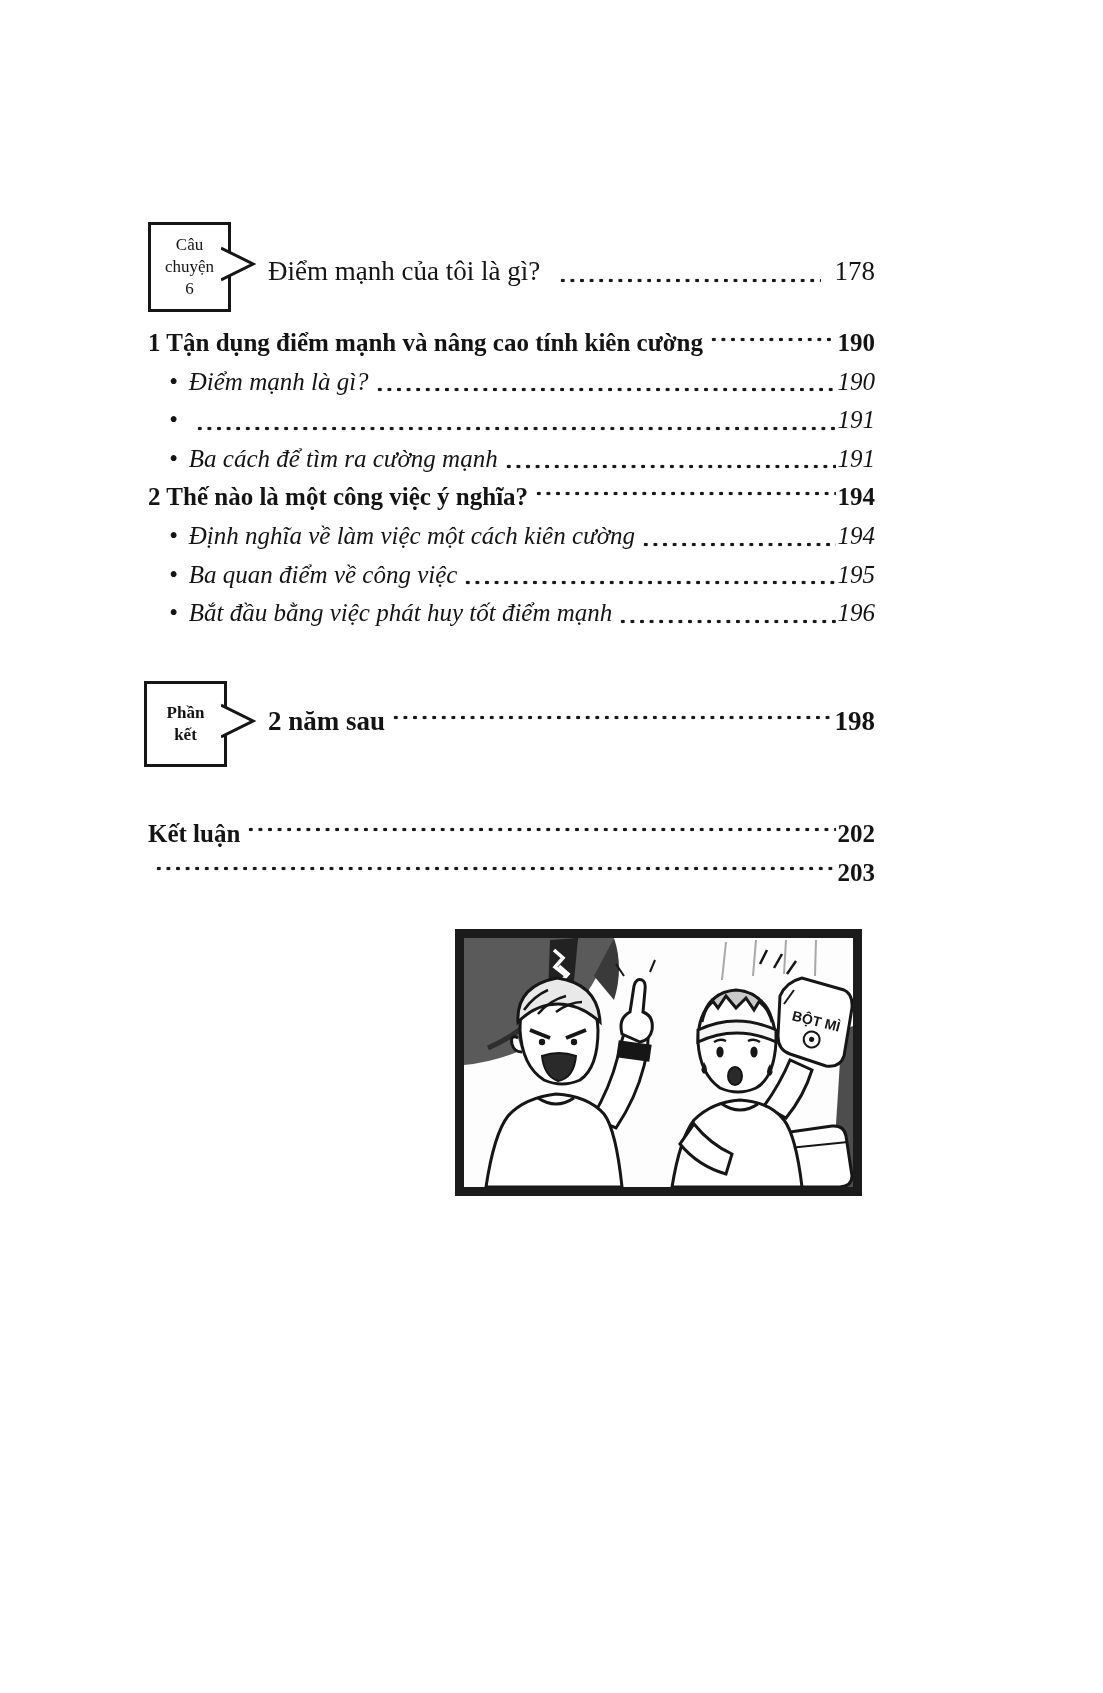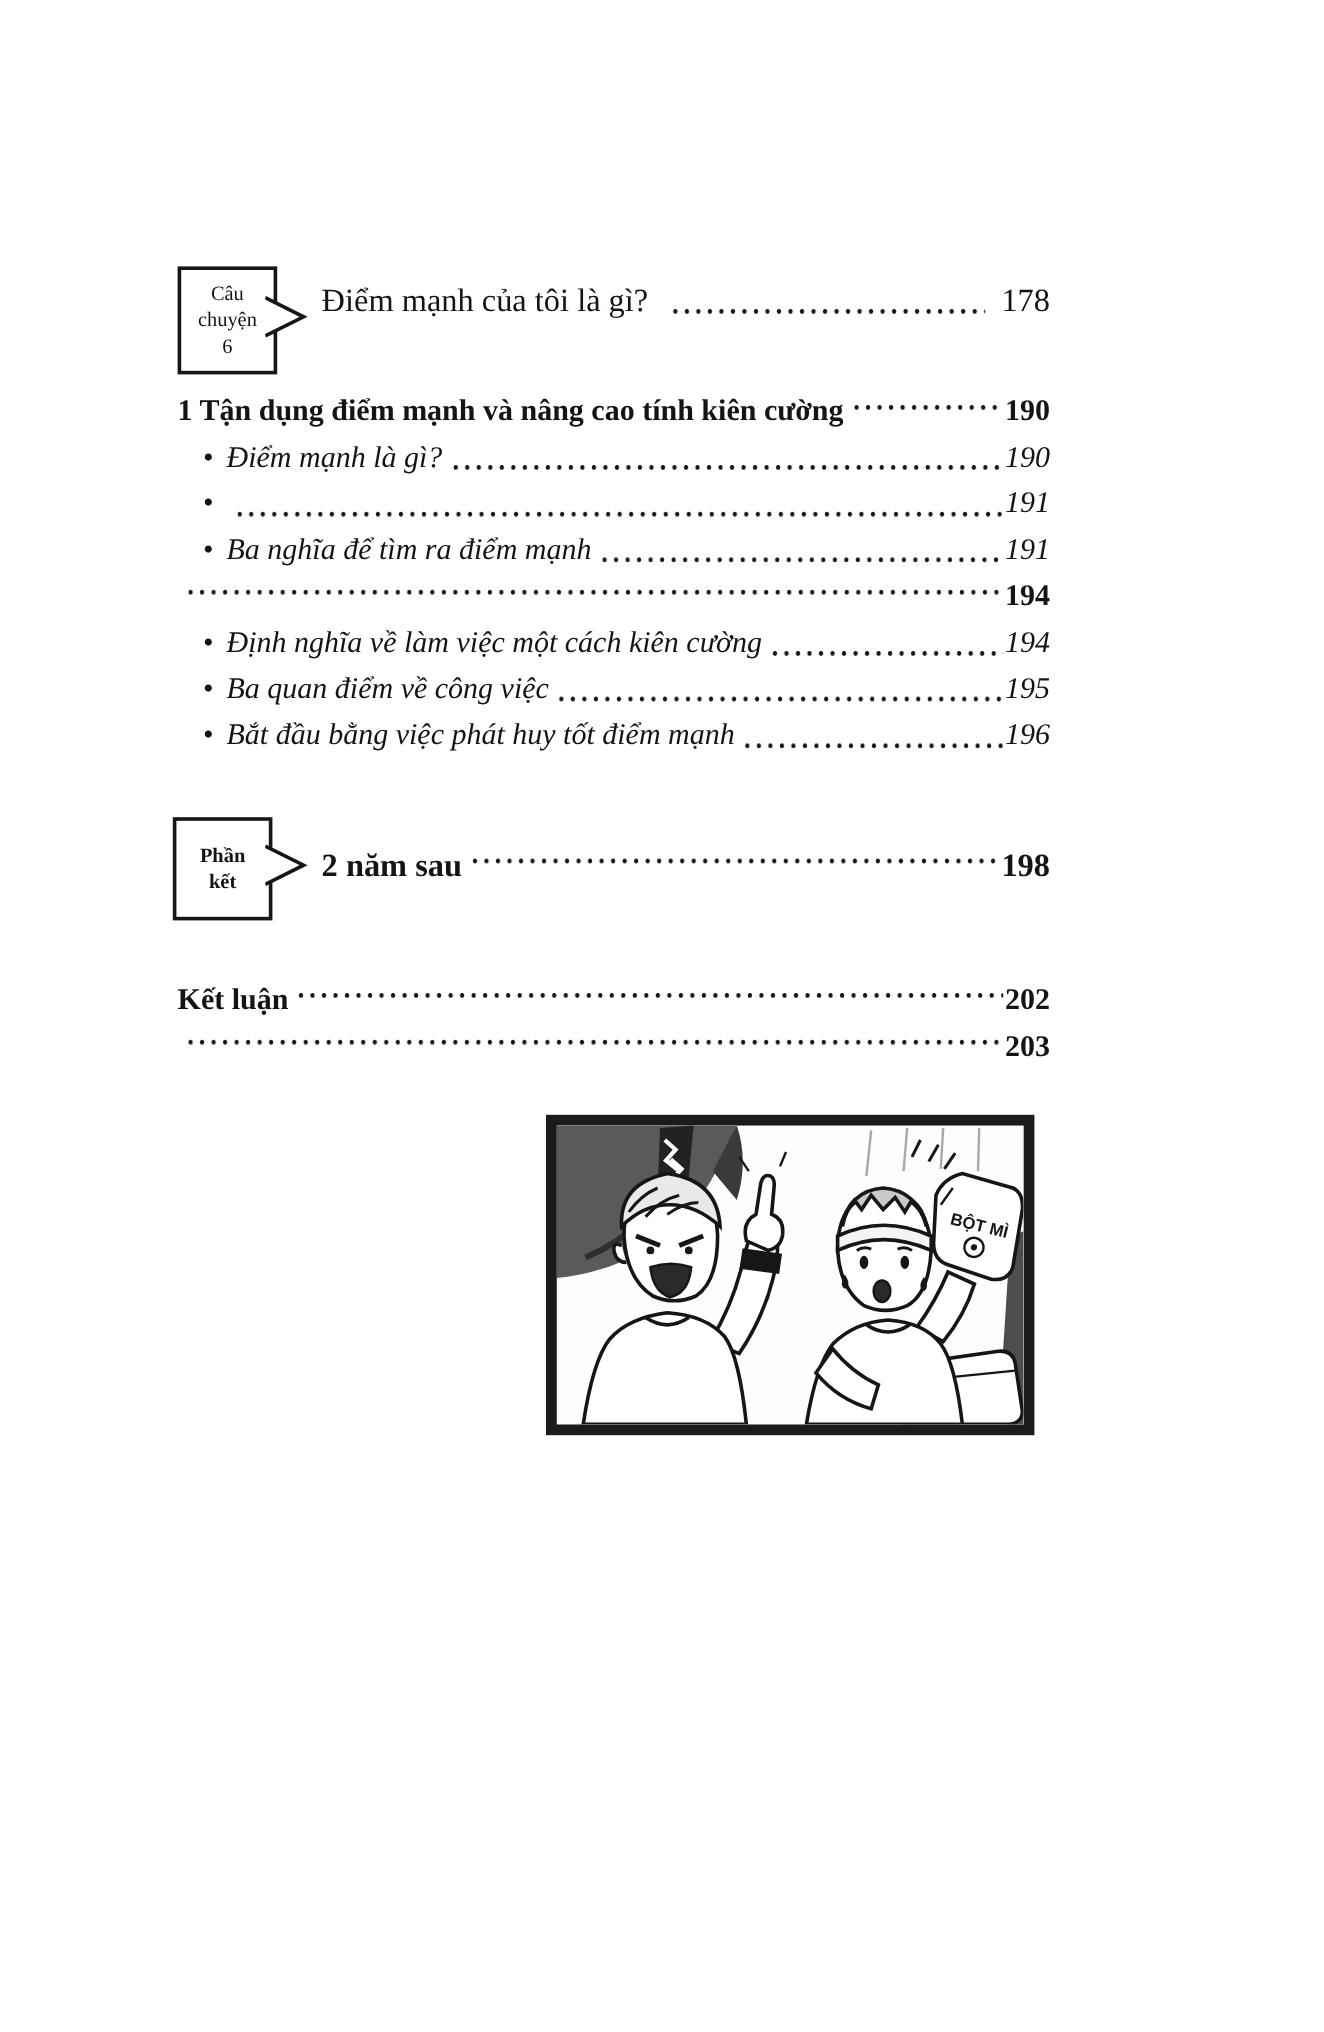"Điểm mạnh của tôi là" div.row { top: 229px -> 250px }
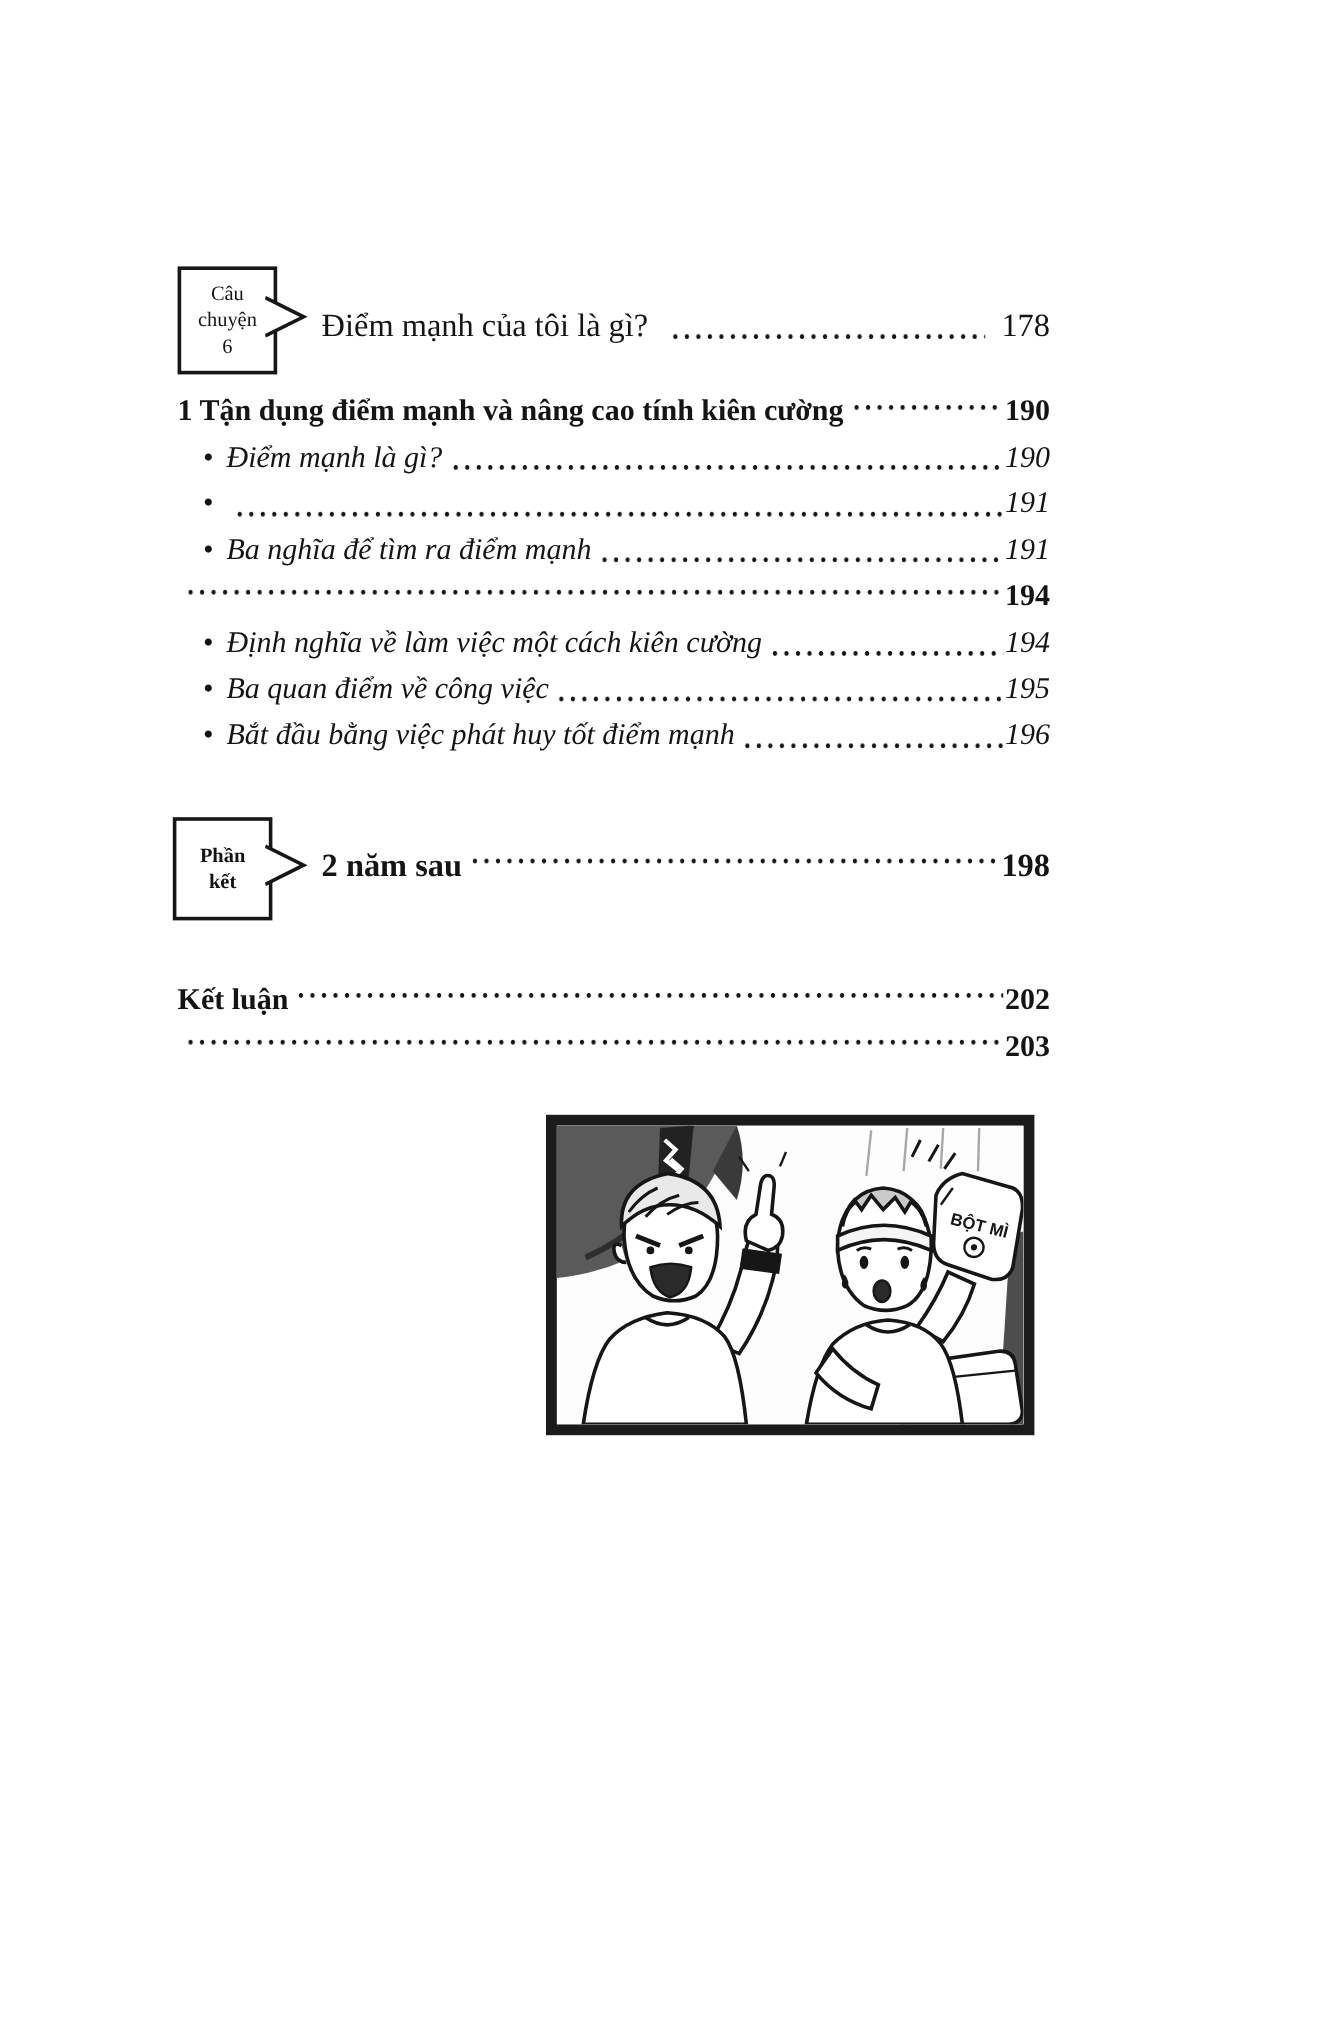"Ba nghĩa để tìm ra" span.label { text: nghĩa để tìm ra điểm -> cách để tìm ra cường }
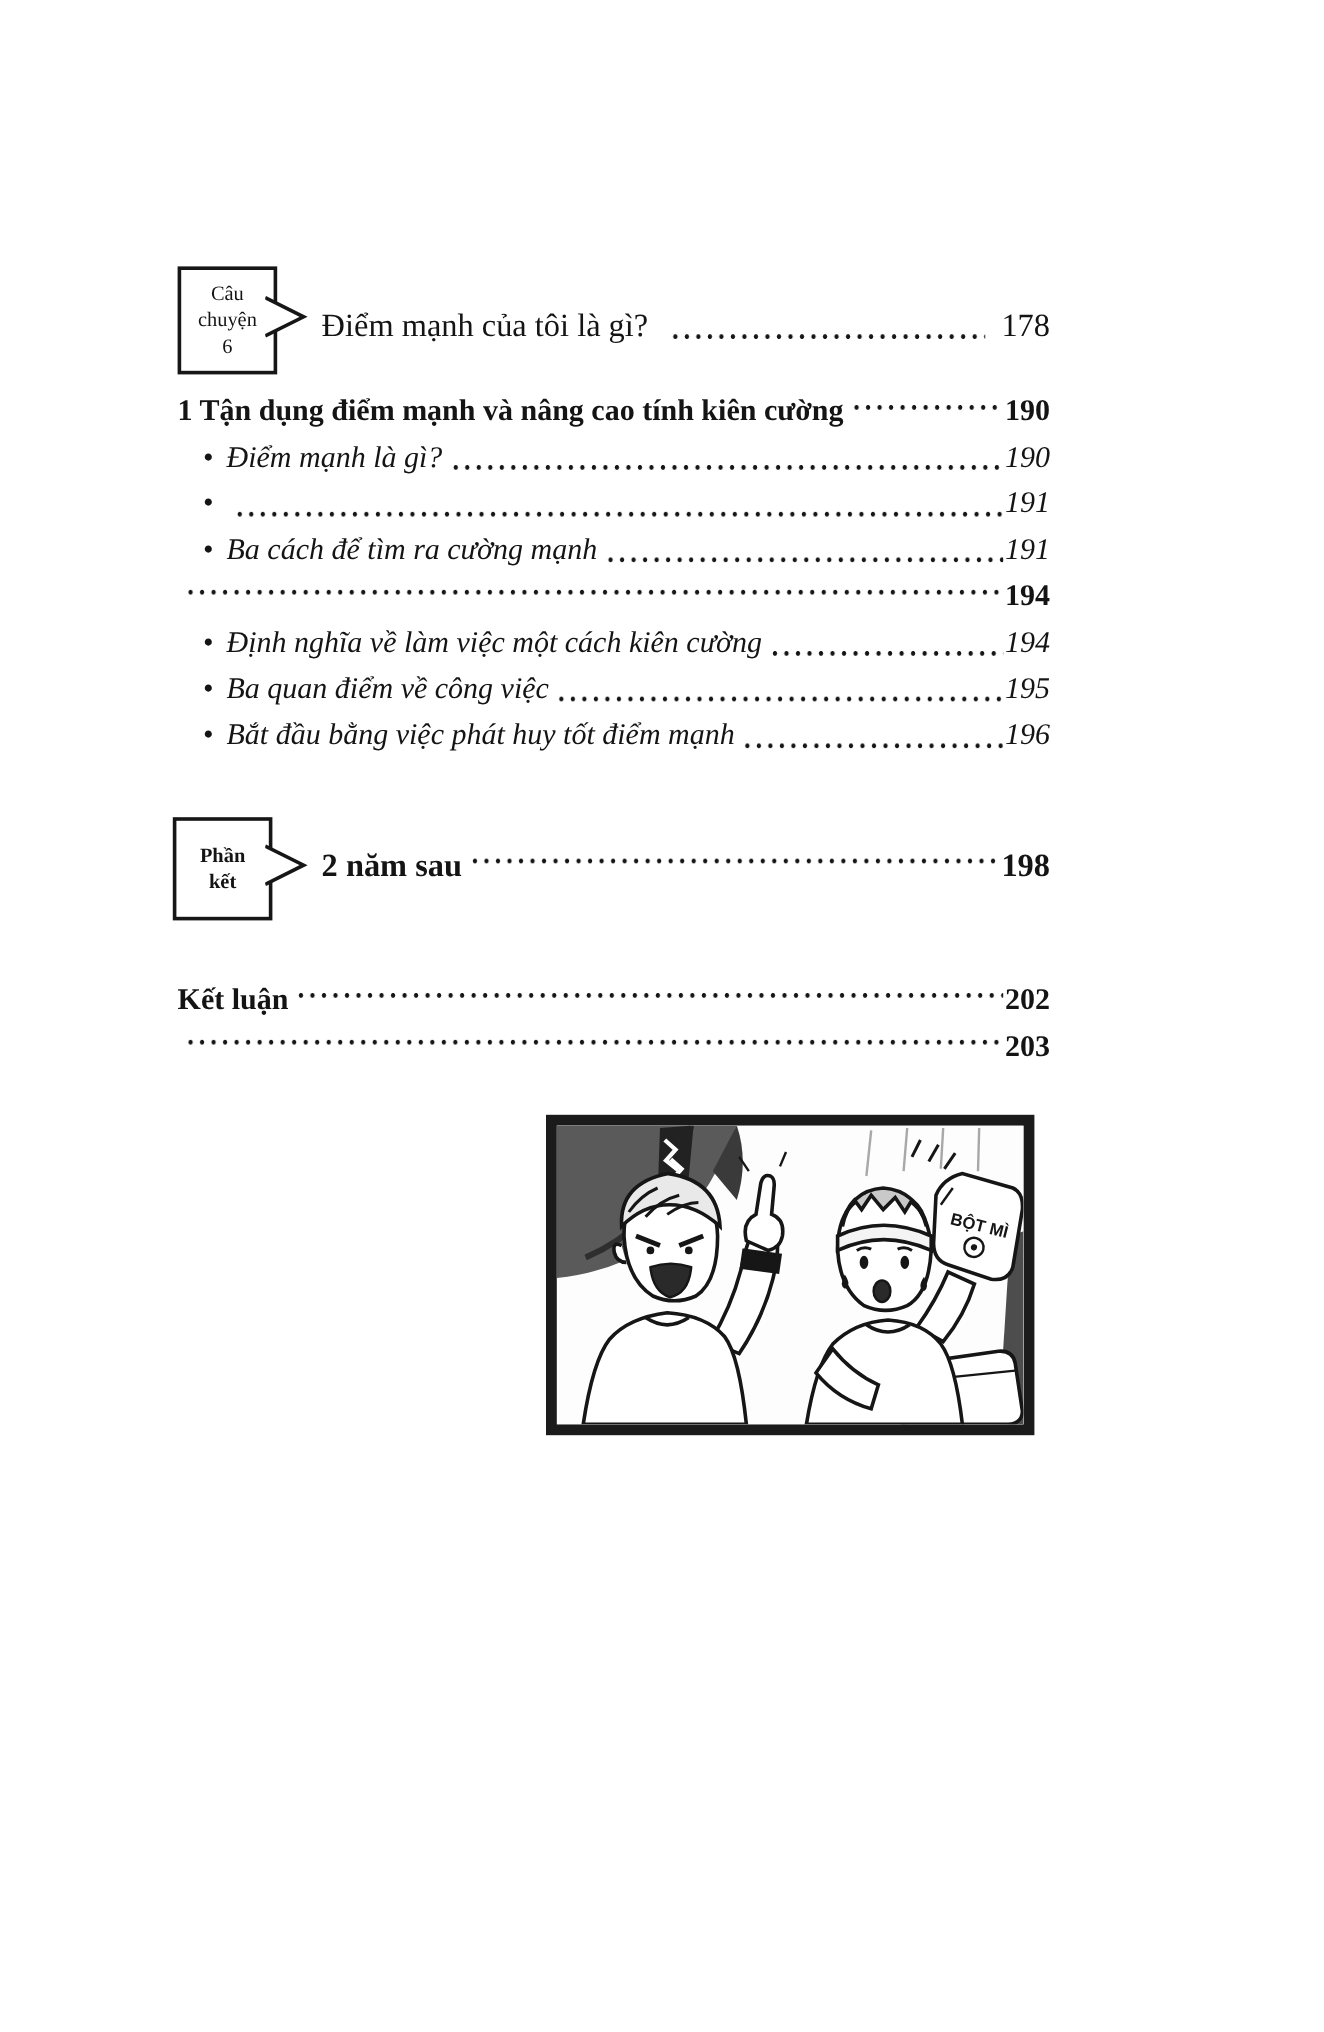"2 Thế nào là một" span.label { html: none -> <span>2 Thế nào là một công việc ý nghĩa?</span> }
